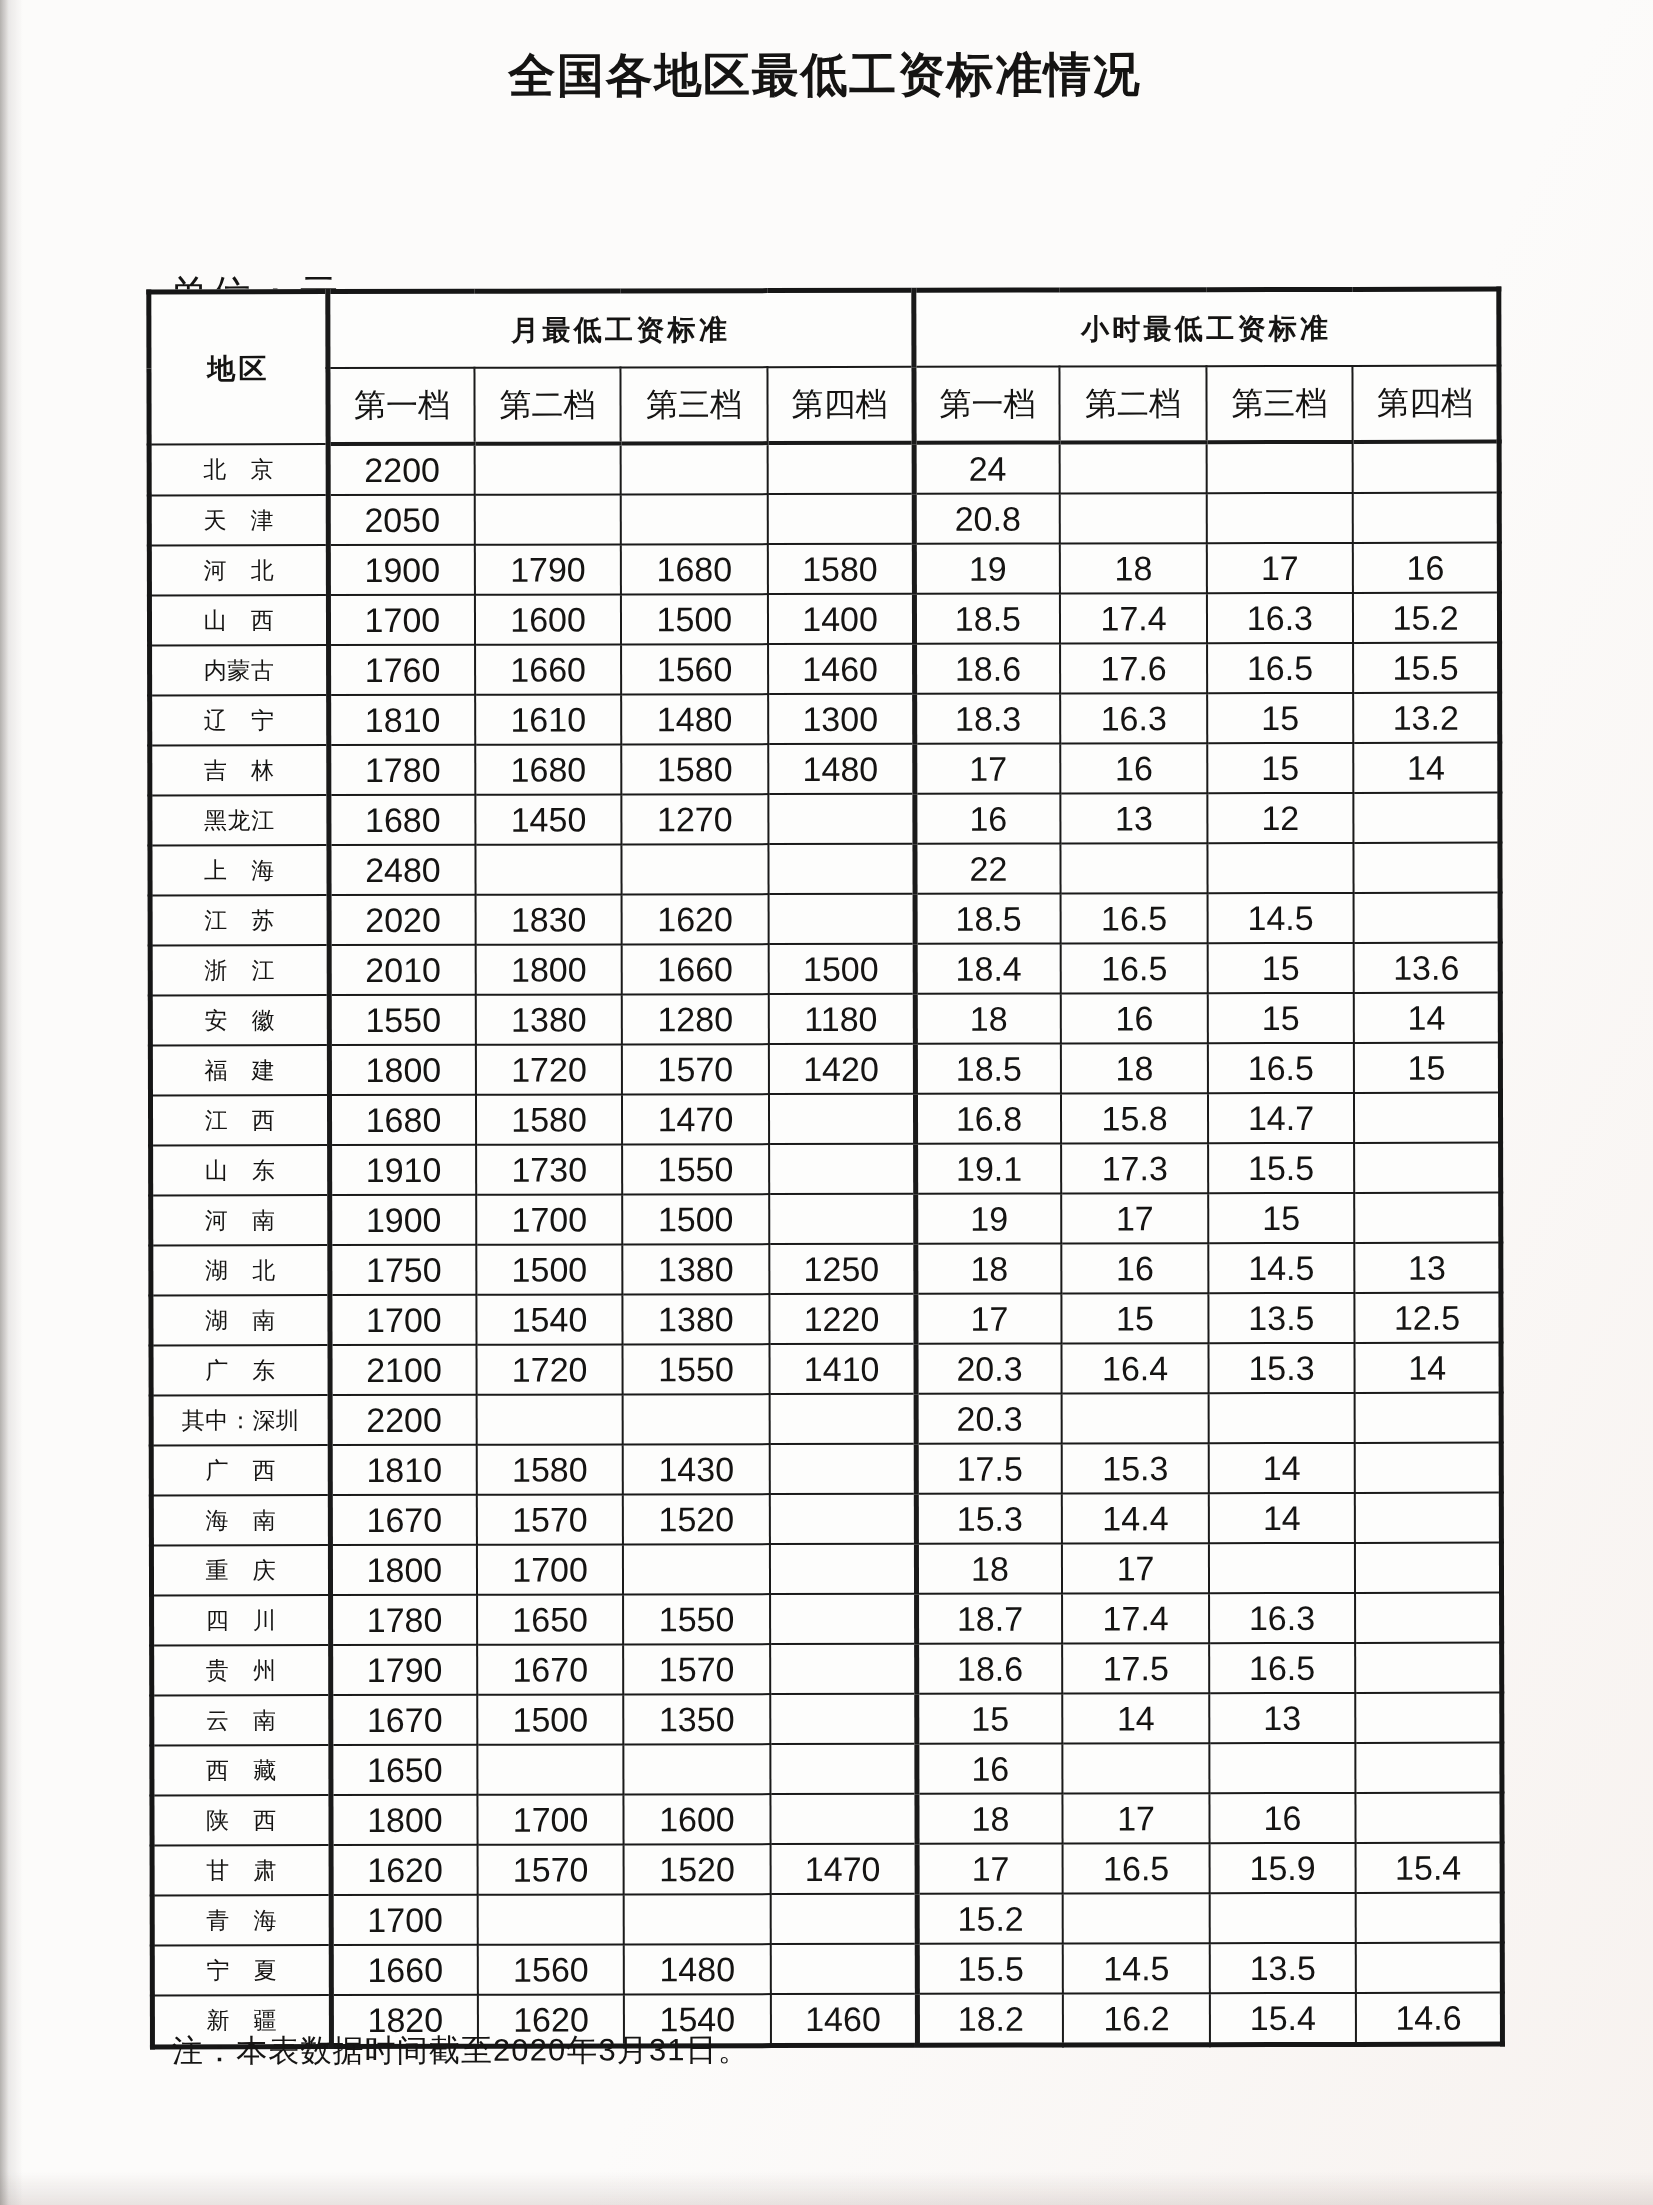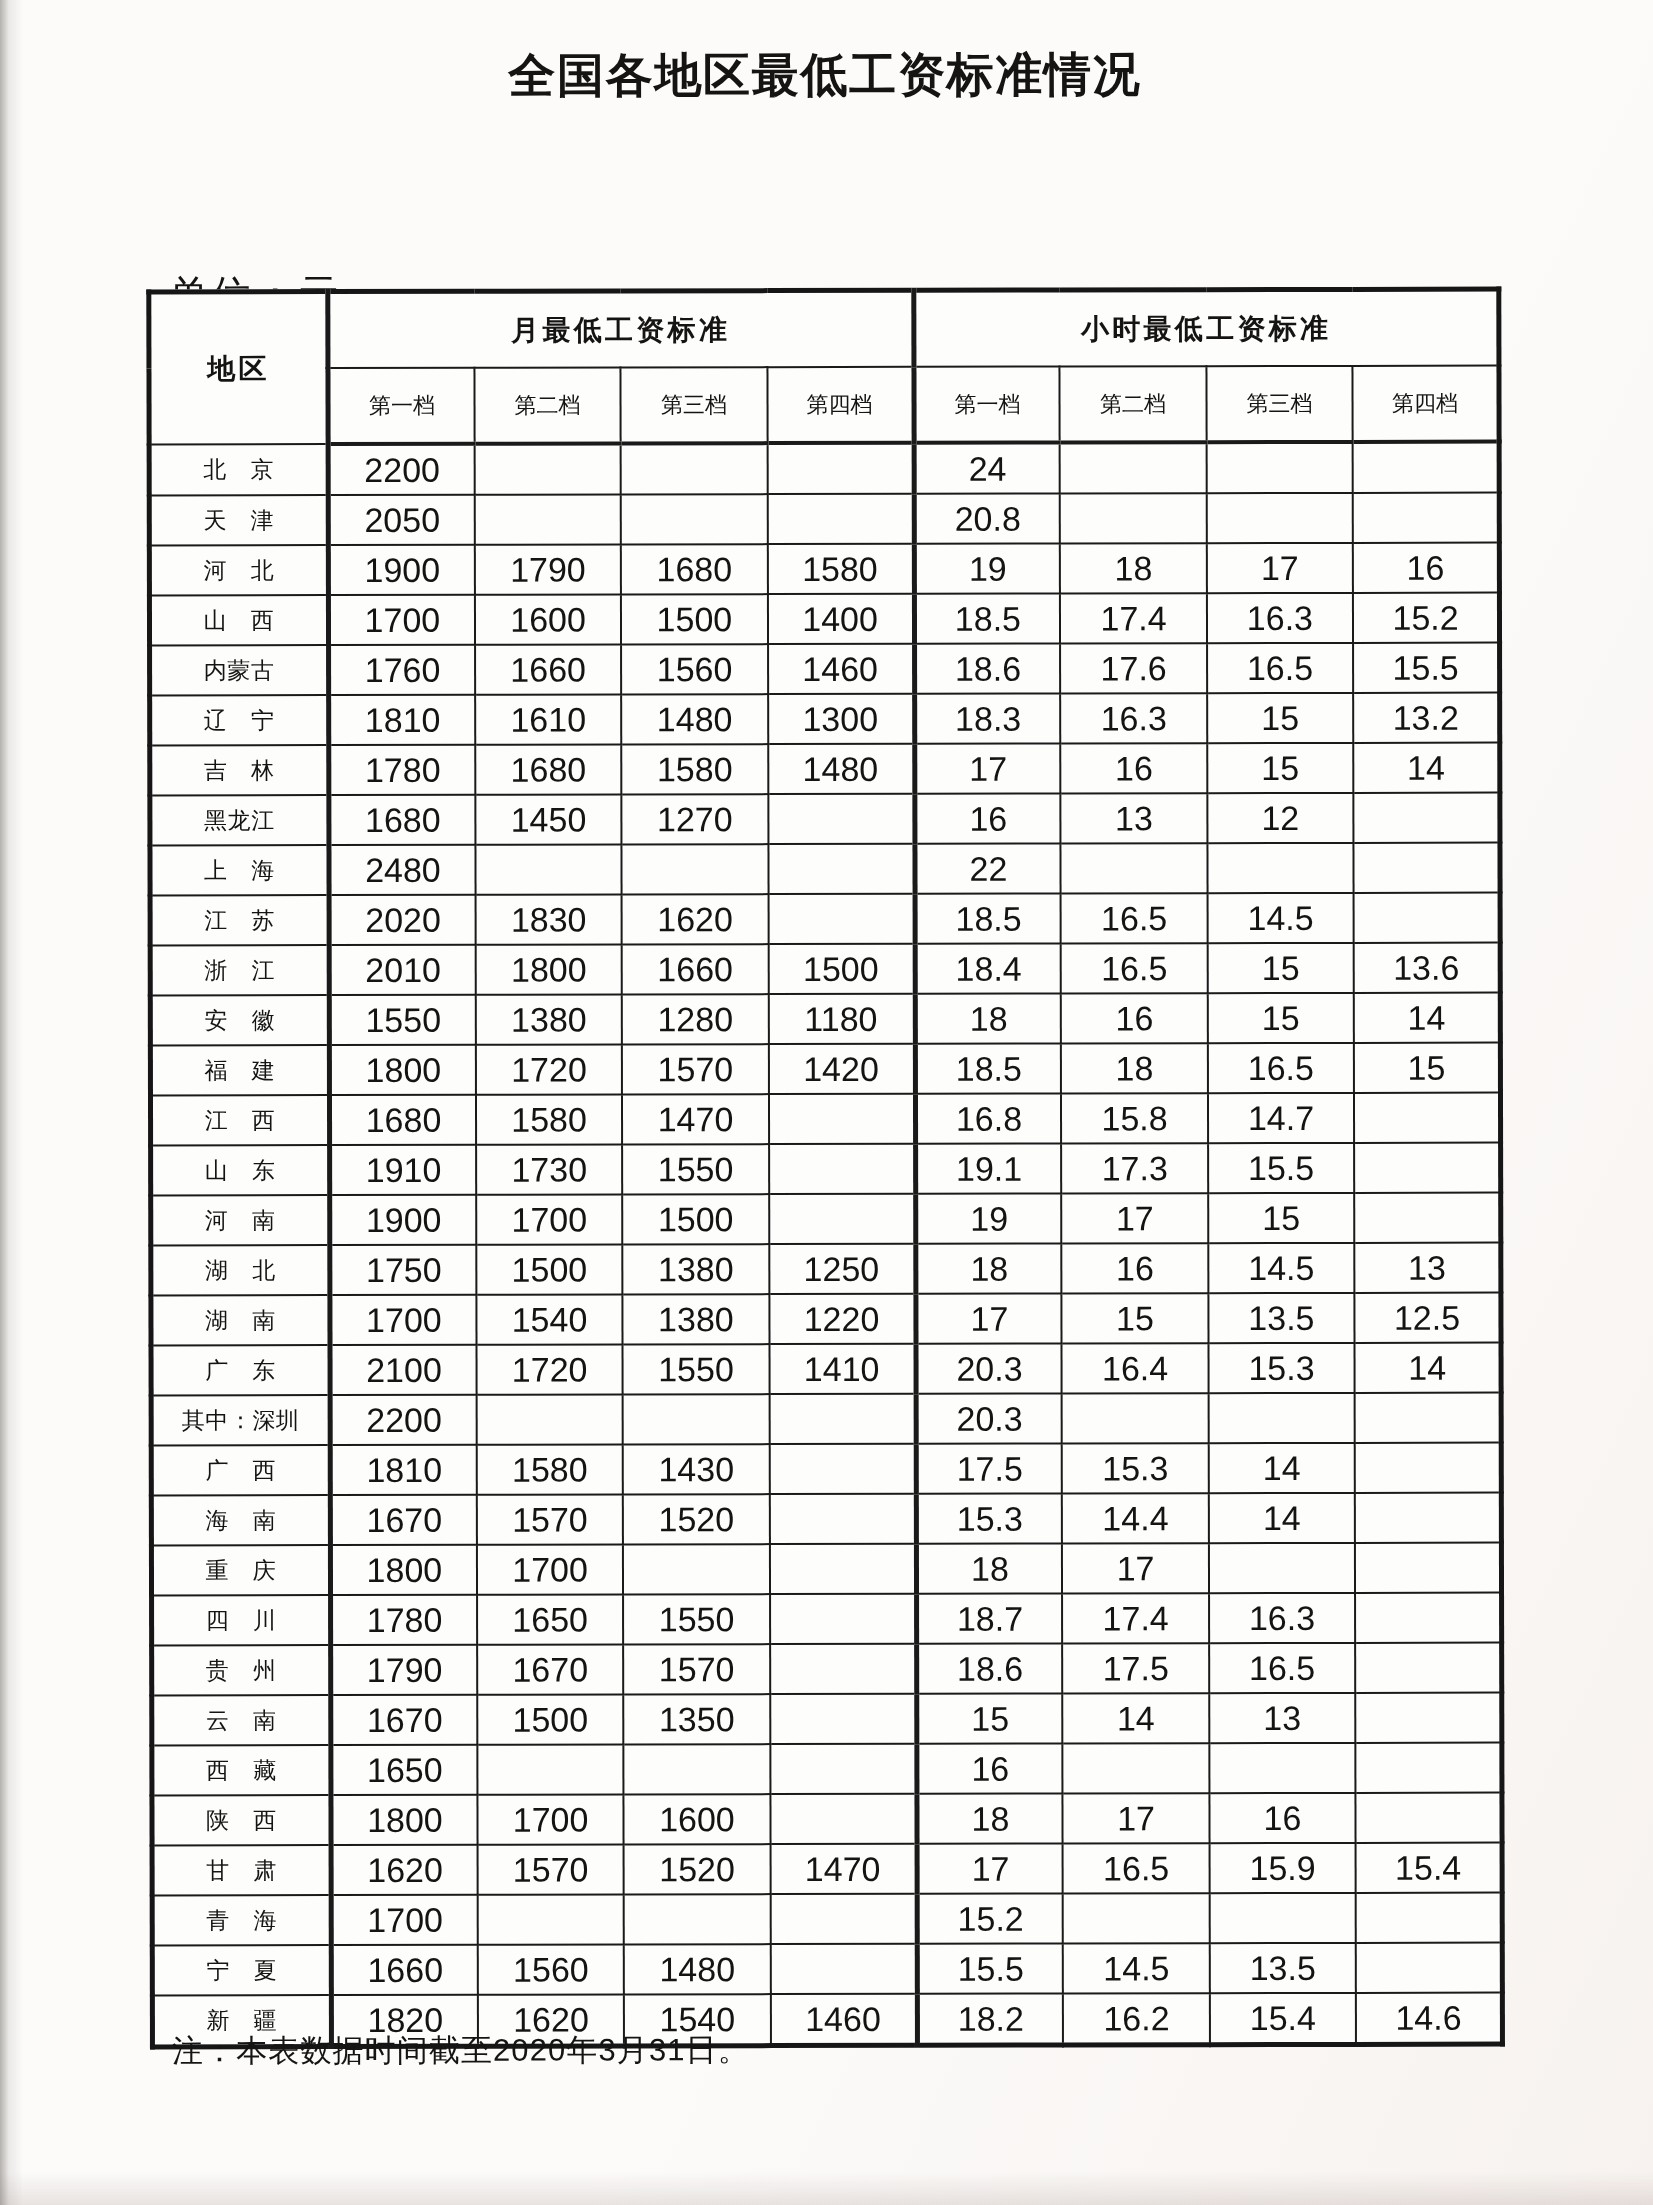"第一档" thead tr.tier-row th { font-size: 22px -> 32px }
